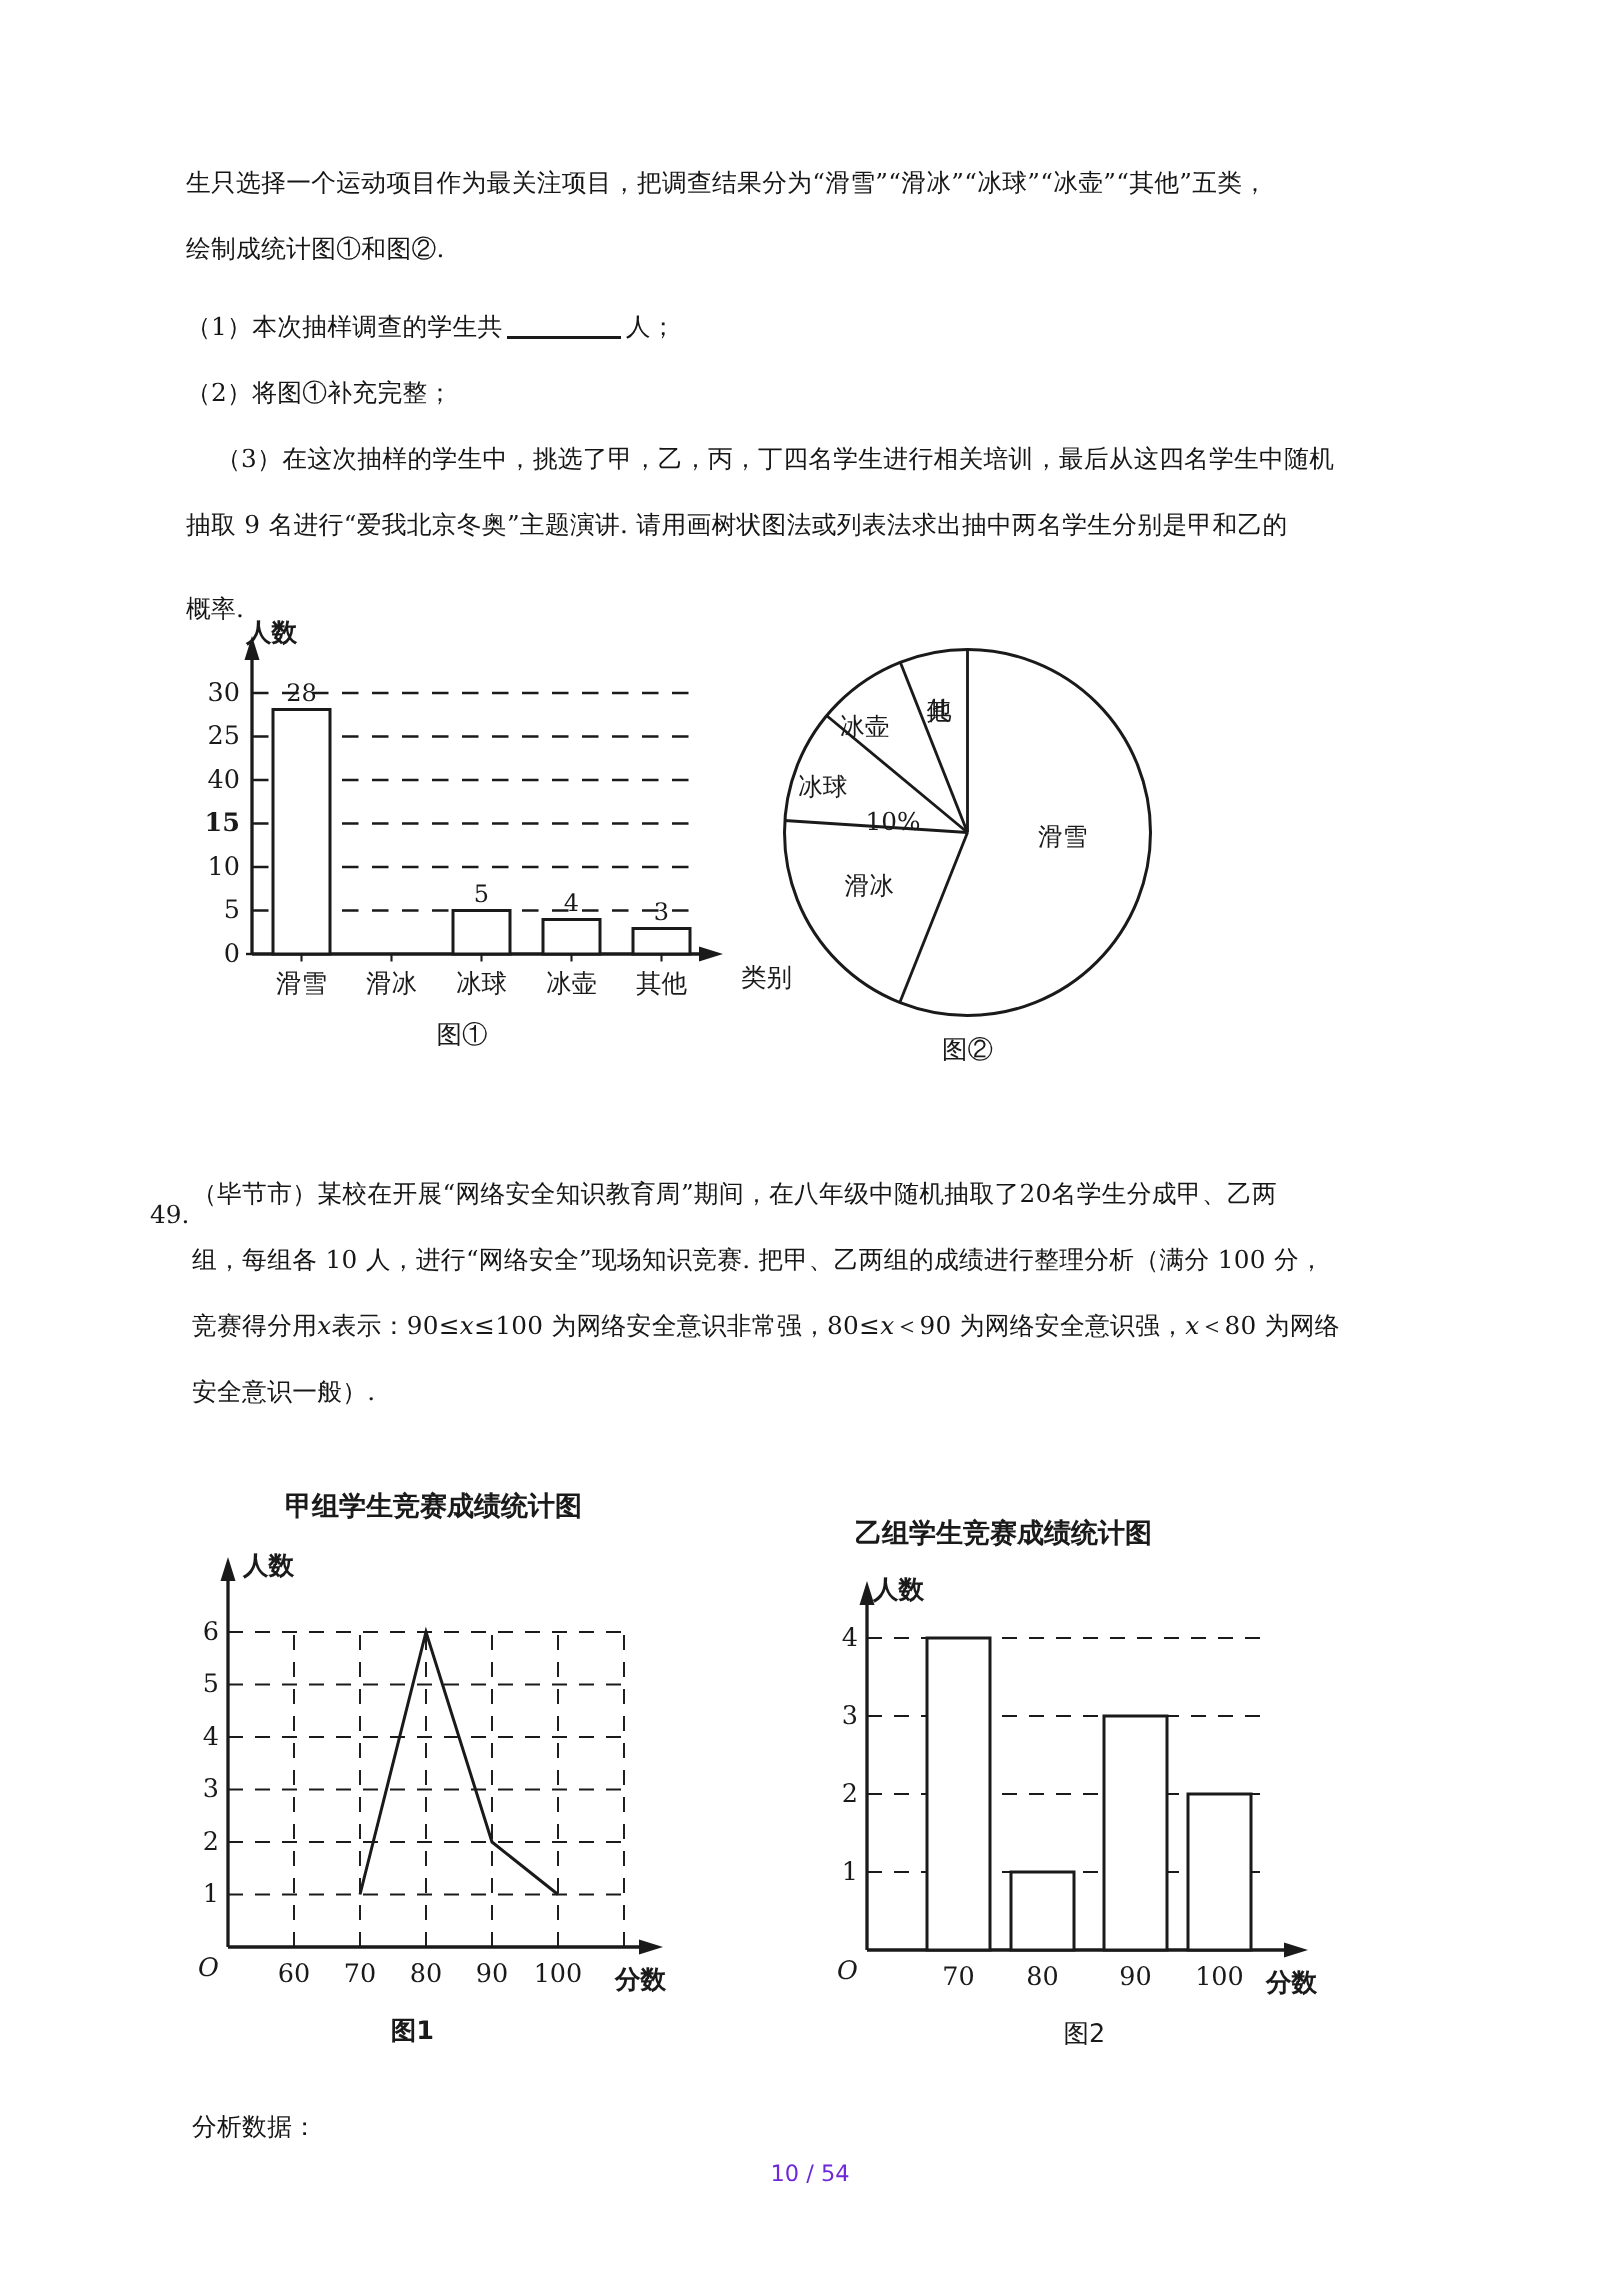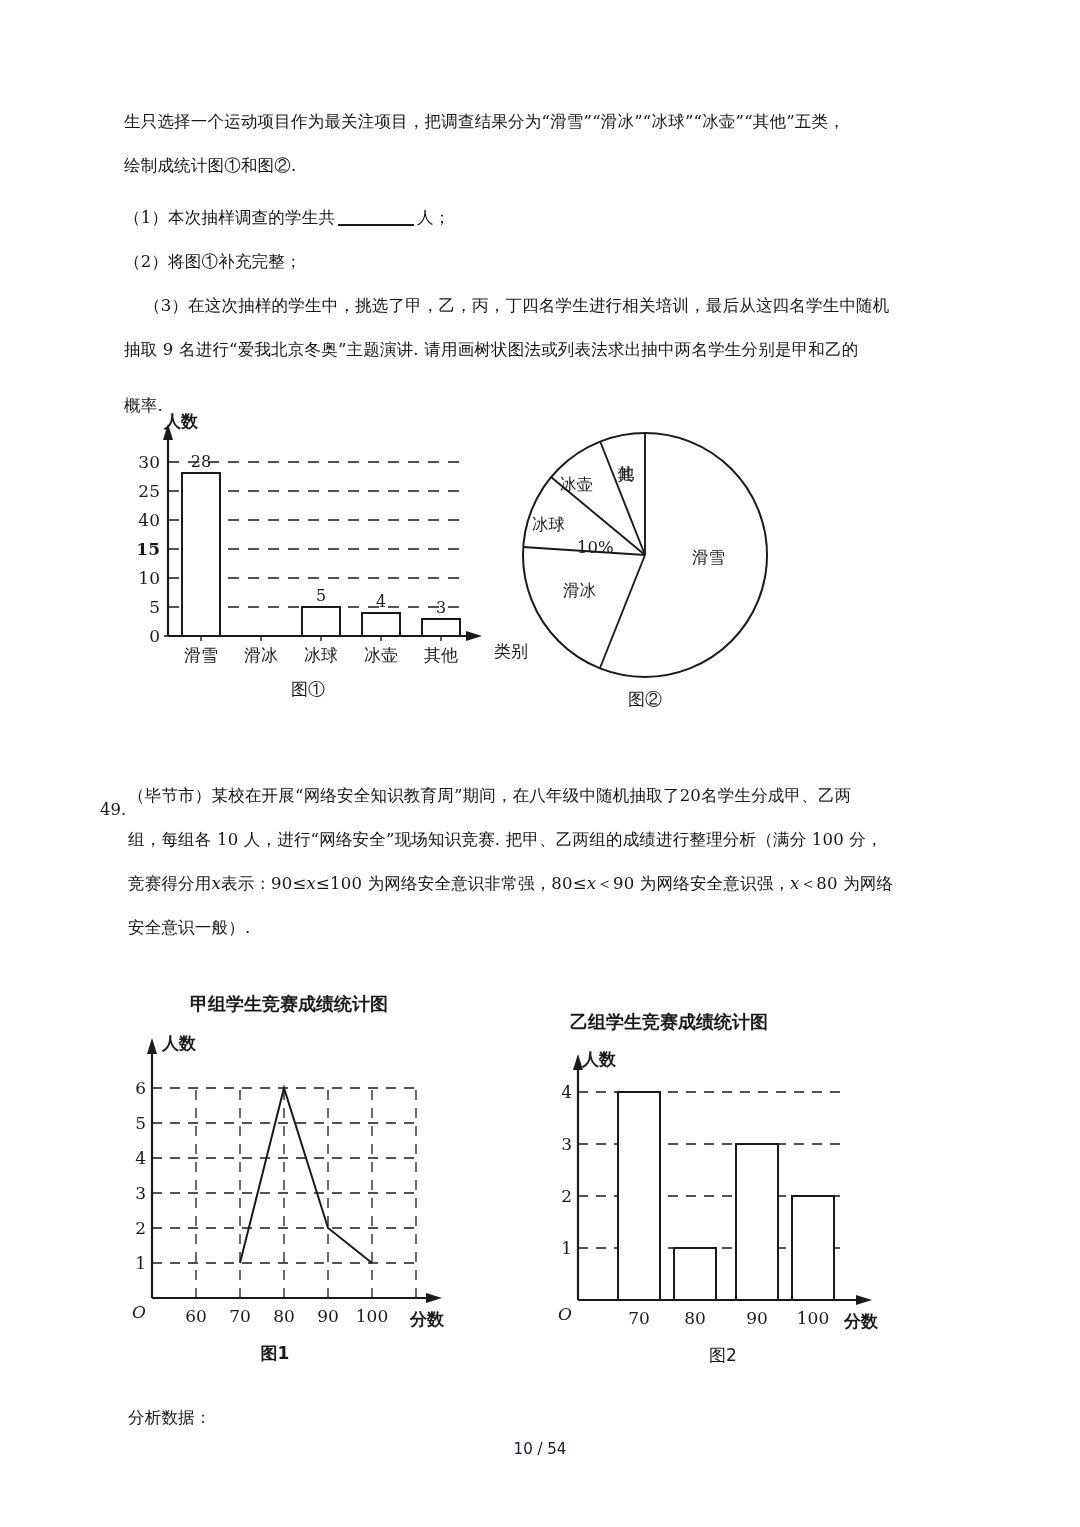"10 / 54" .footer { color: #0f172a -> #6d28d9 }
